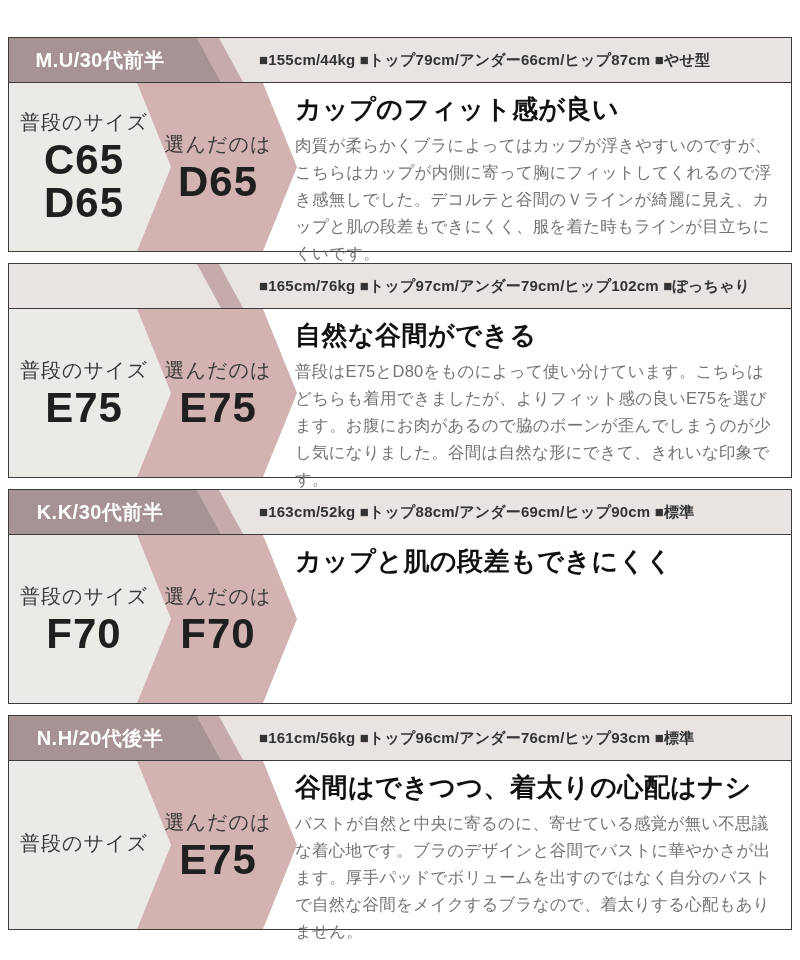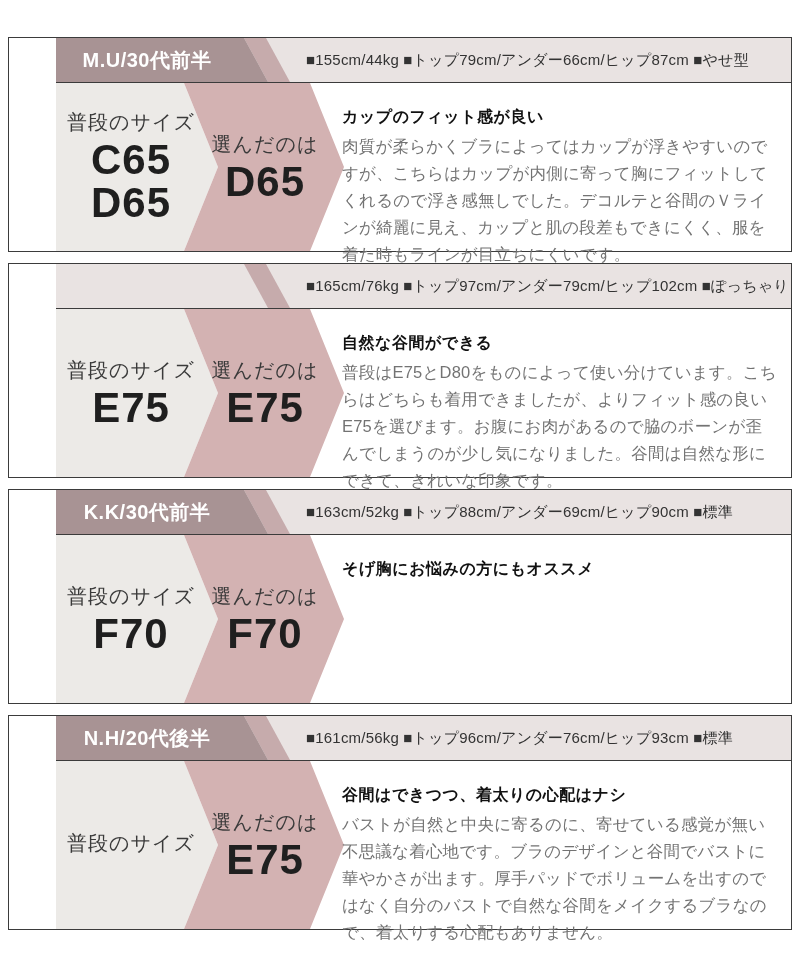"M.U/30代前半" .card { padding-left: 47px -> none }
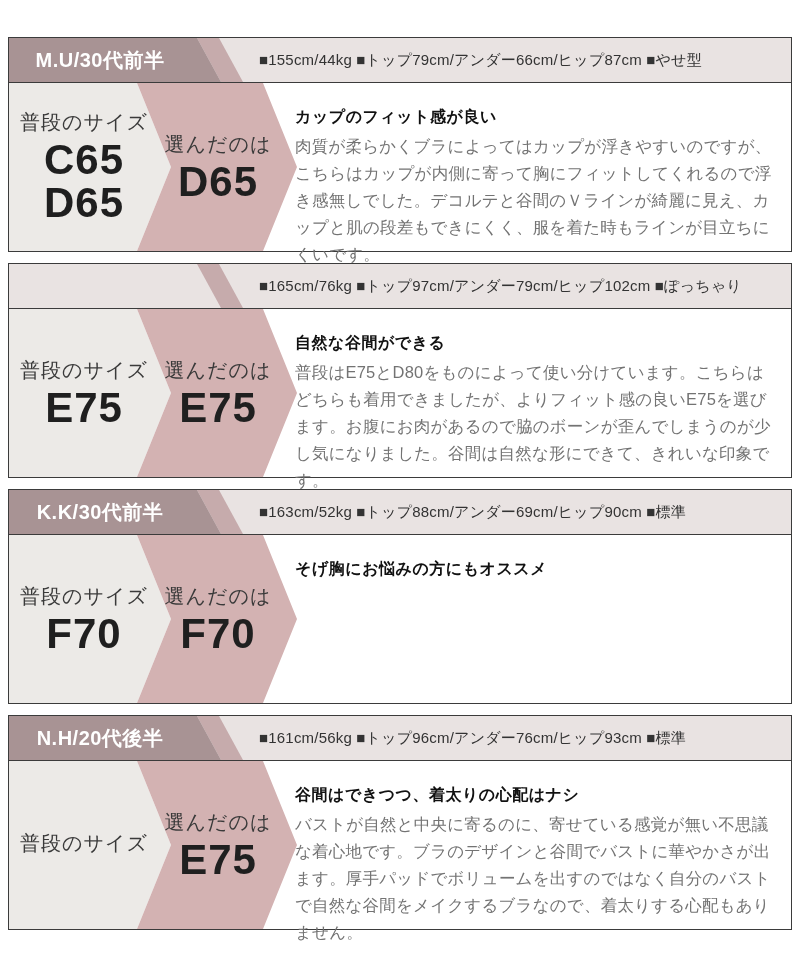"■155cm/44kg ■トップ79cm/アンダー66cm/ヒップ87cm" .hdr-stats { font-weight: none -> bold }
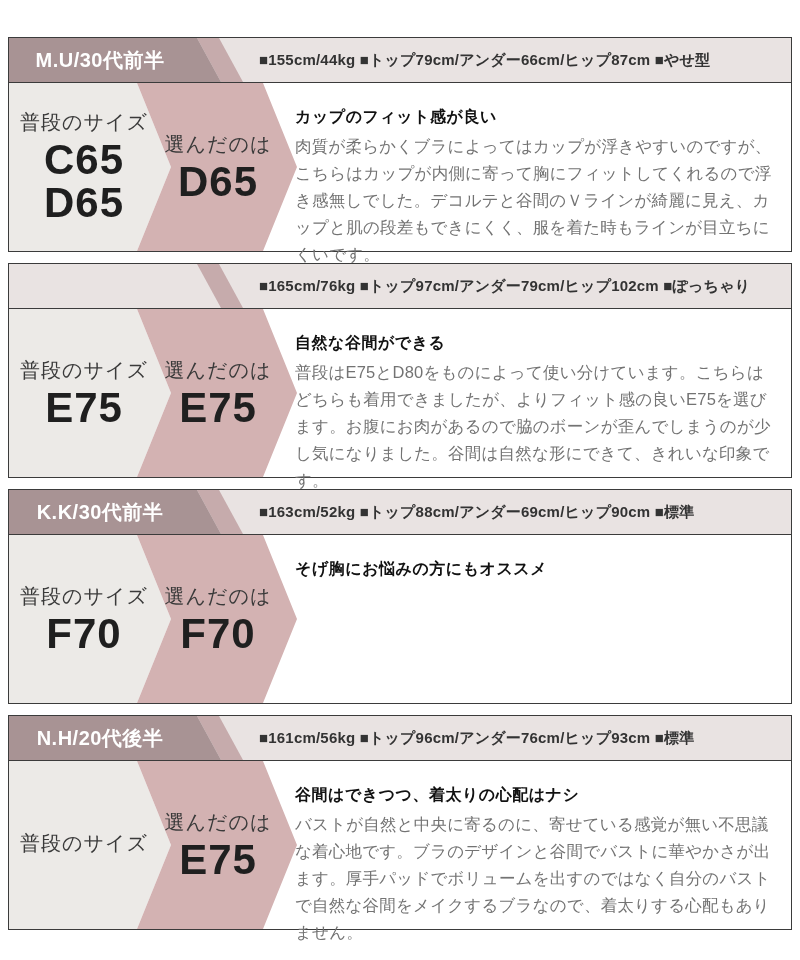"カップのフィット感が良い" .review-title { font-size: 16px -> 26px; margin: 15px 0 5px 0 -> 0 0 5px 0 }
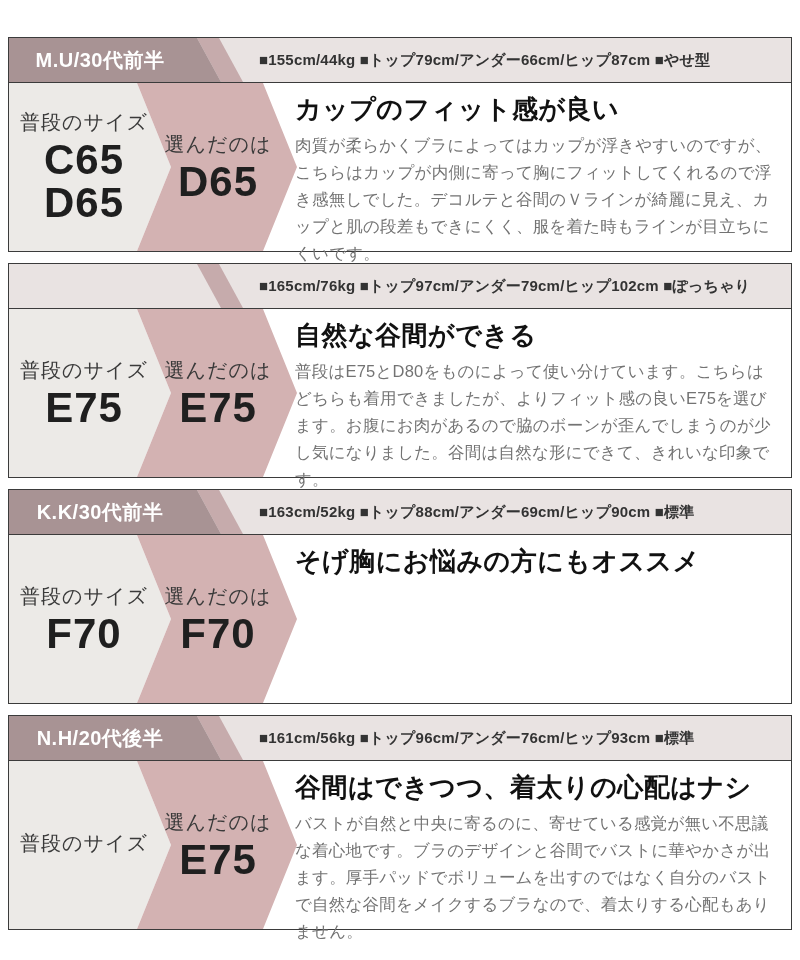"そげ胸にお悩みの方にもオススメ" h3.review-title { text: そげ胸にお悩みの方にもオススメ -> カップと肌の段差もできにくく }
